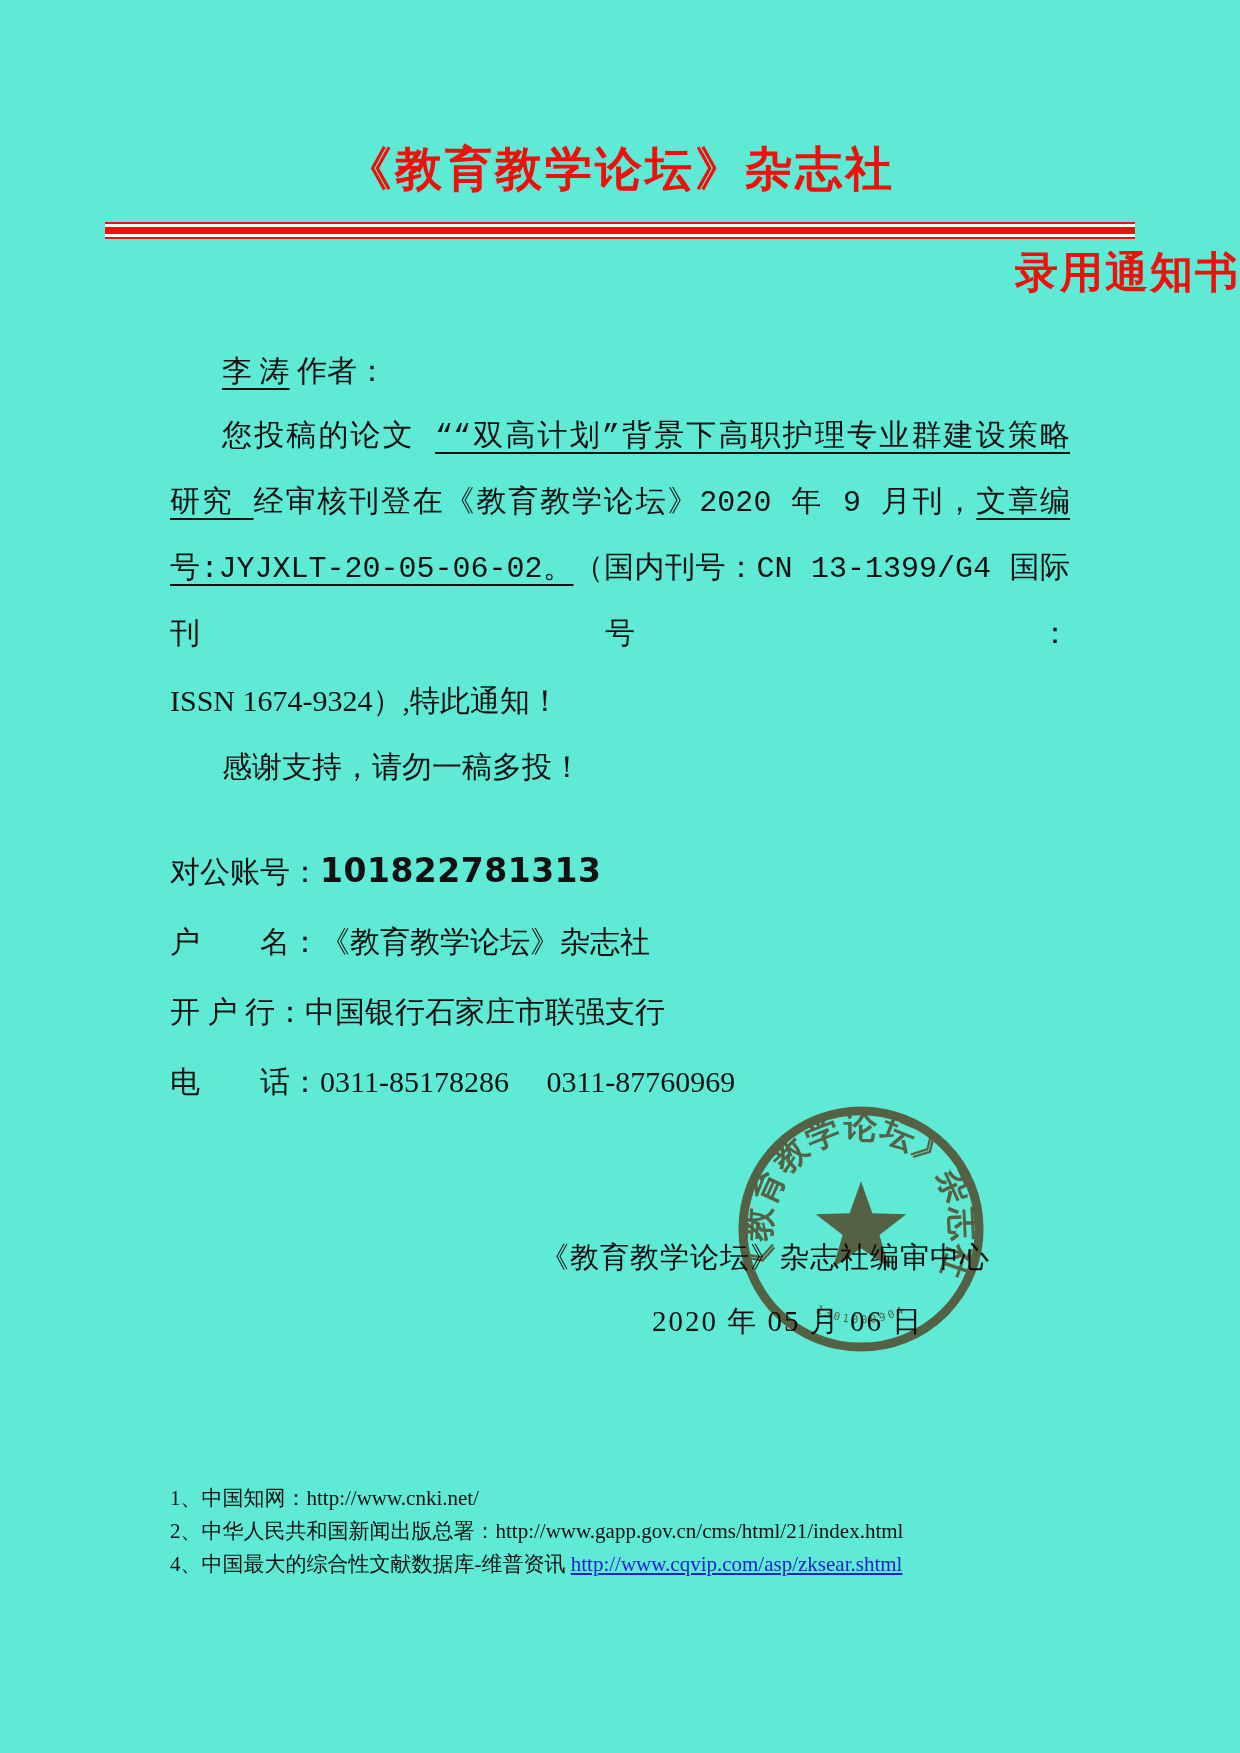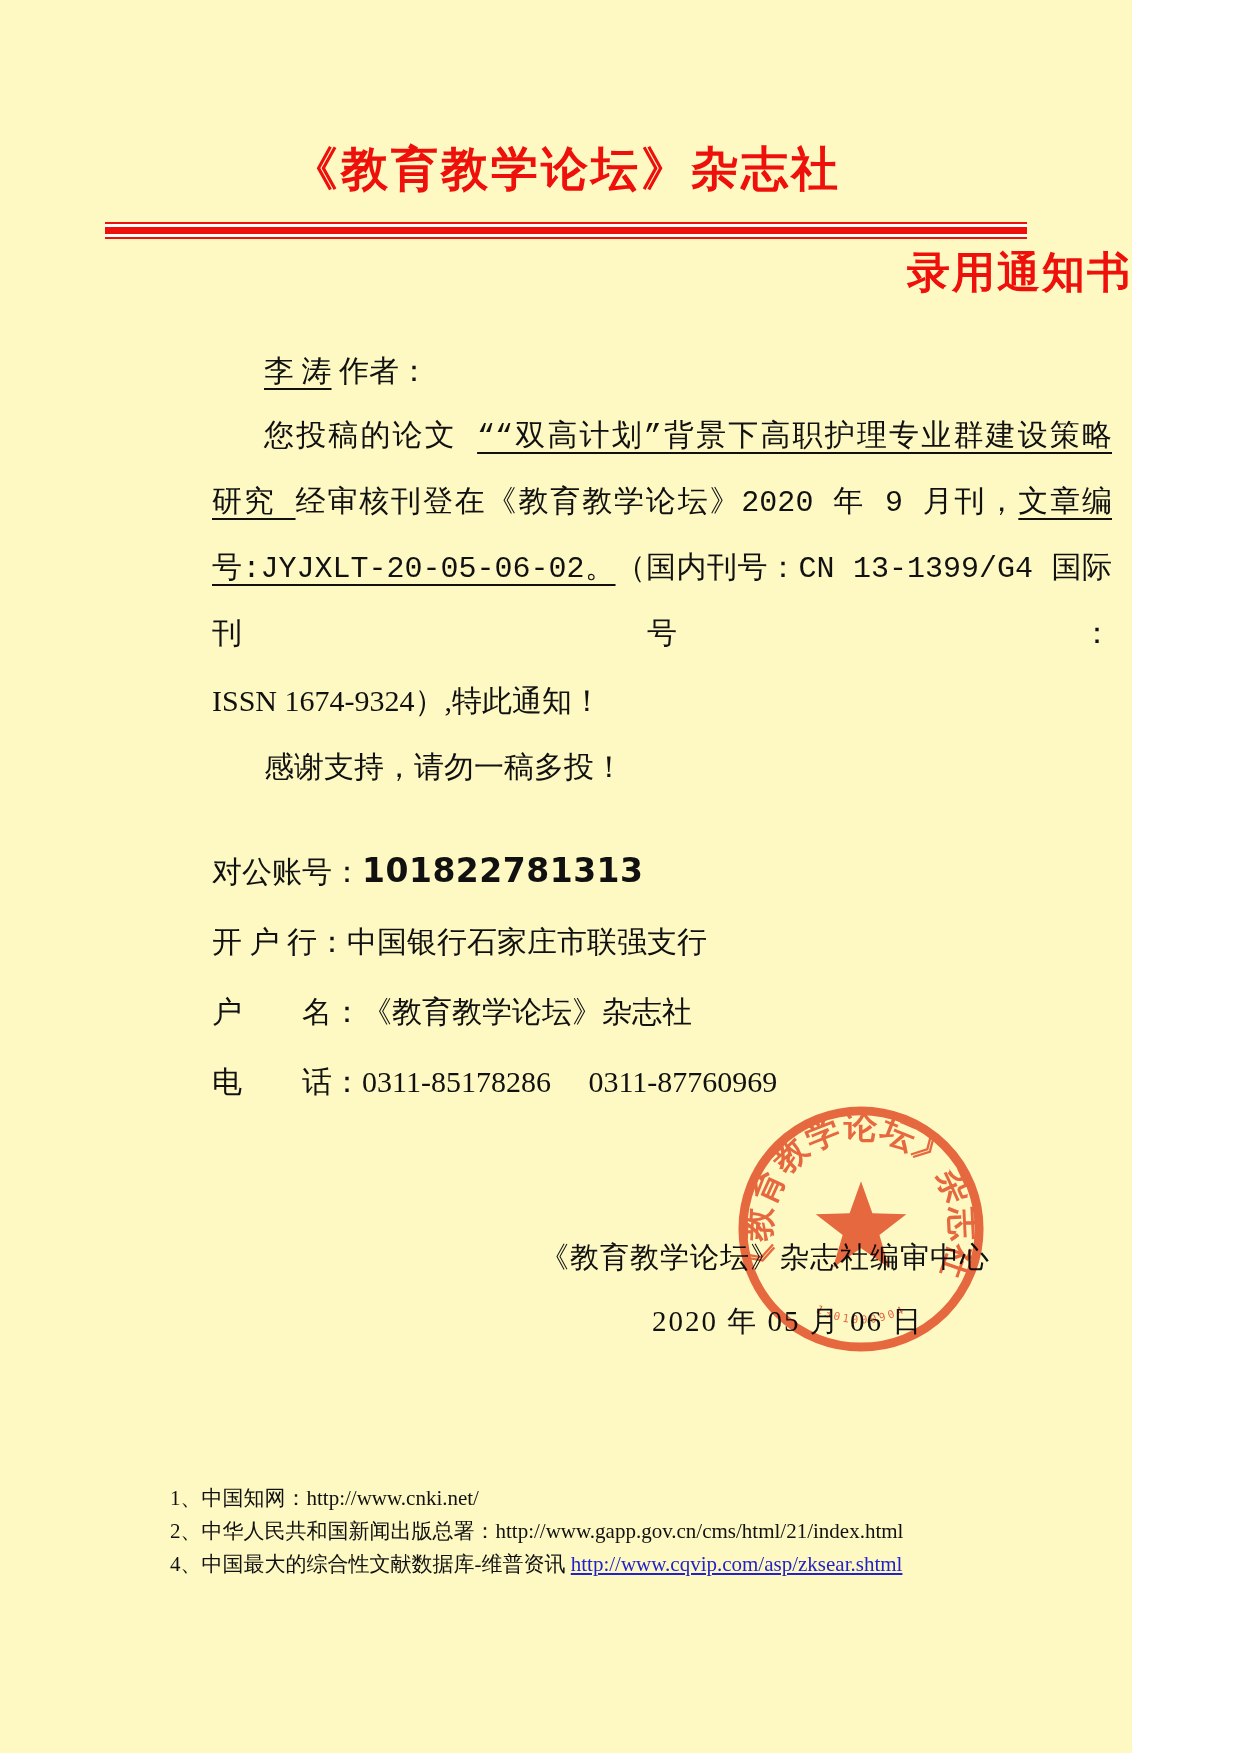"《教育教学论坛》杂志社" .page { background: #fef9c3 -> #5eead4; width: 1132px -> 1240px }
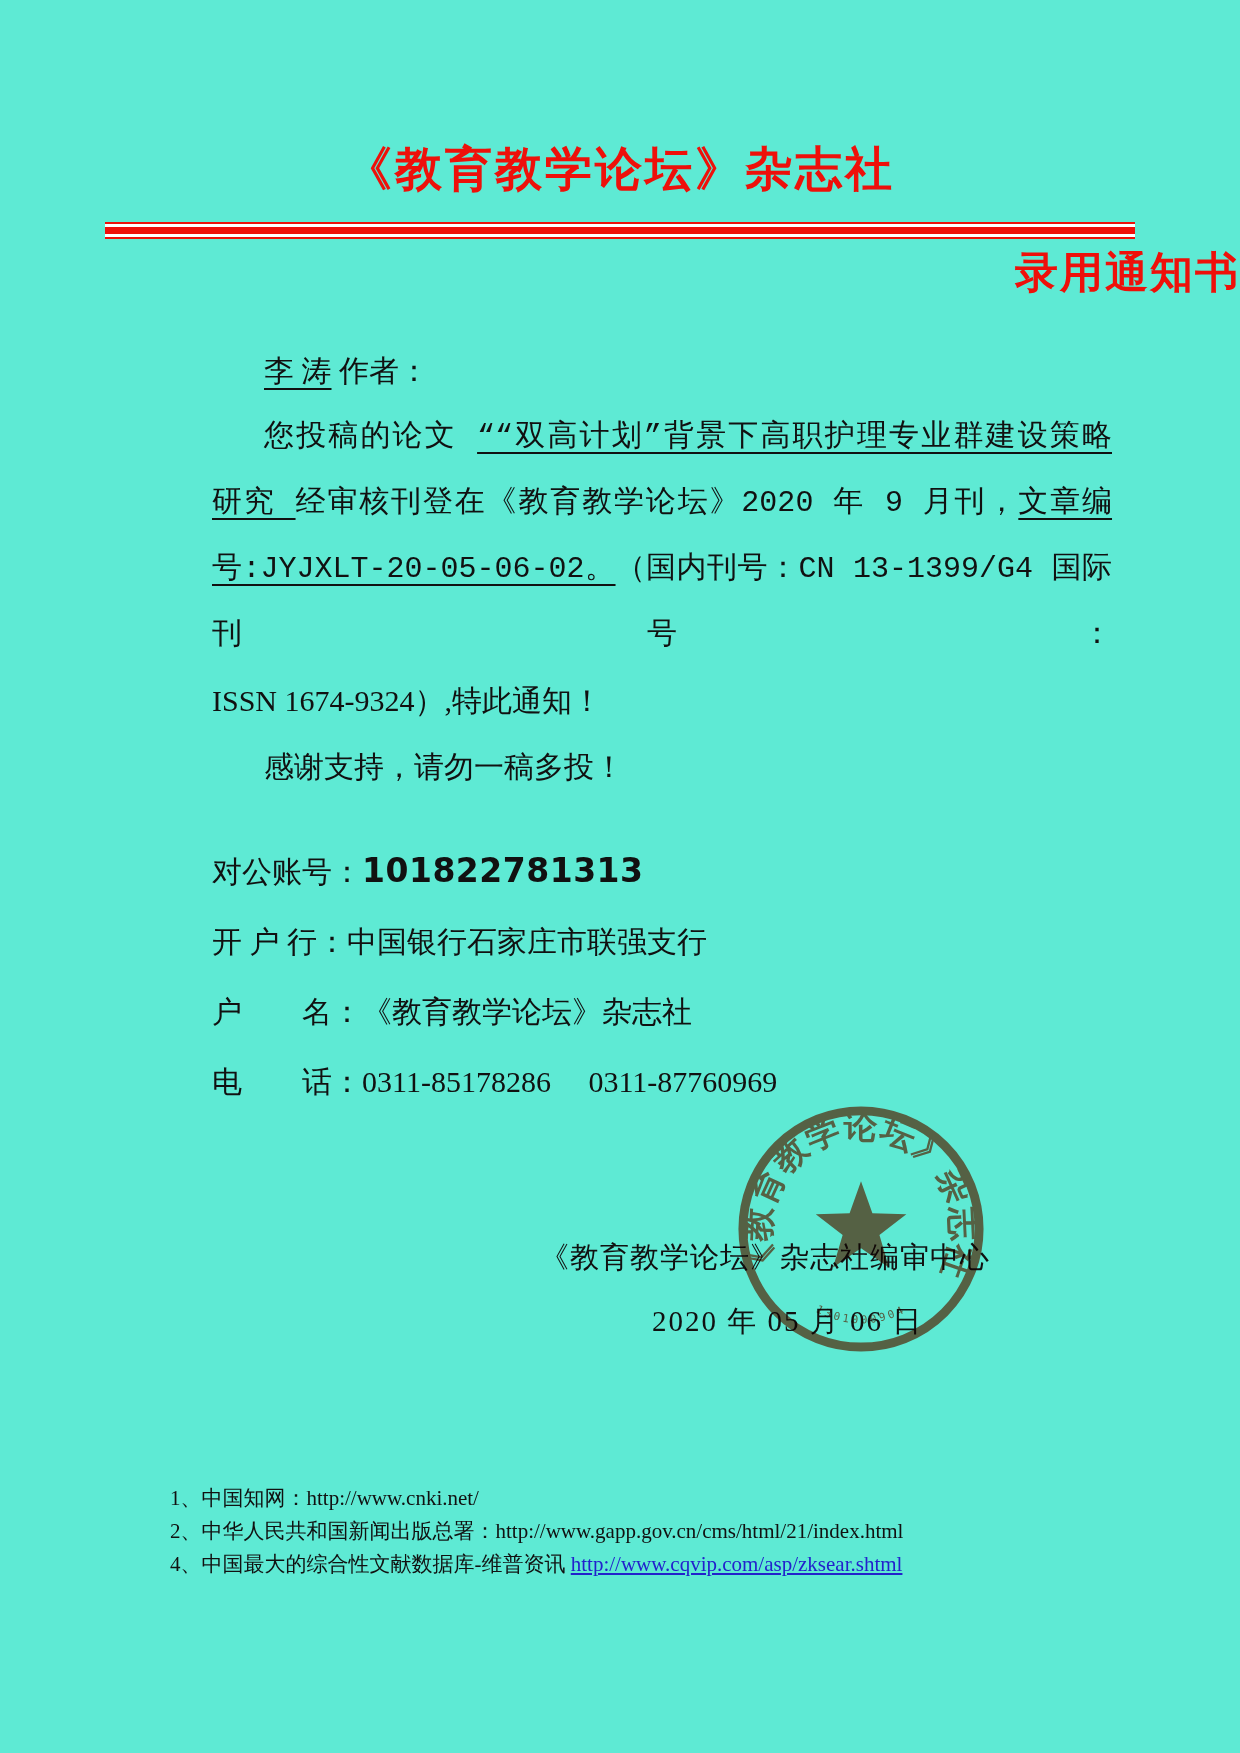"李 涛 作者：" .bline { margin-left: 42px -> none }
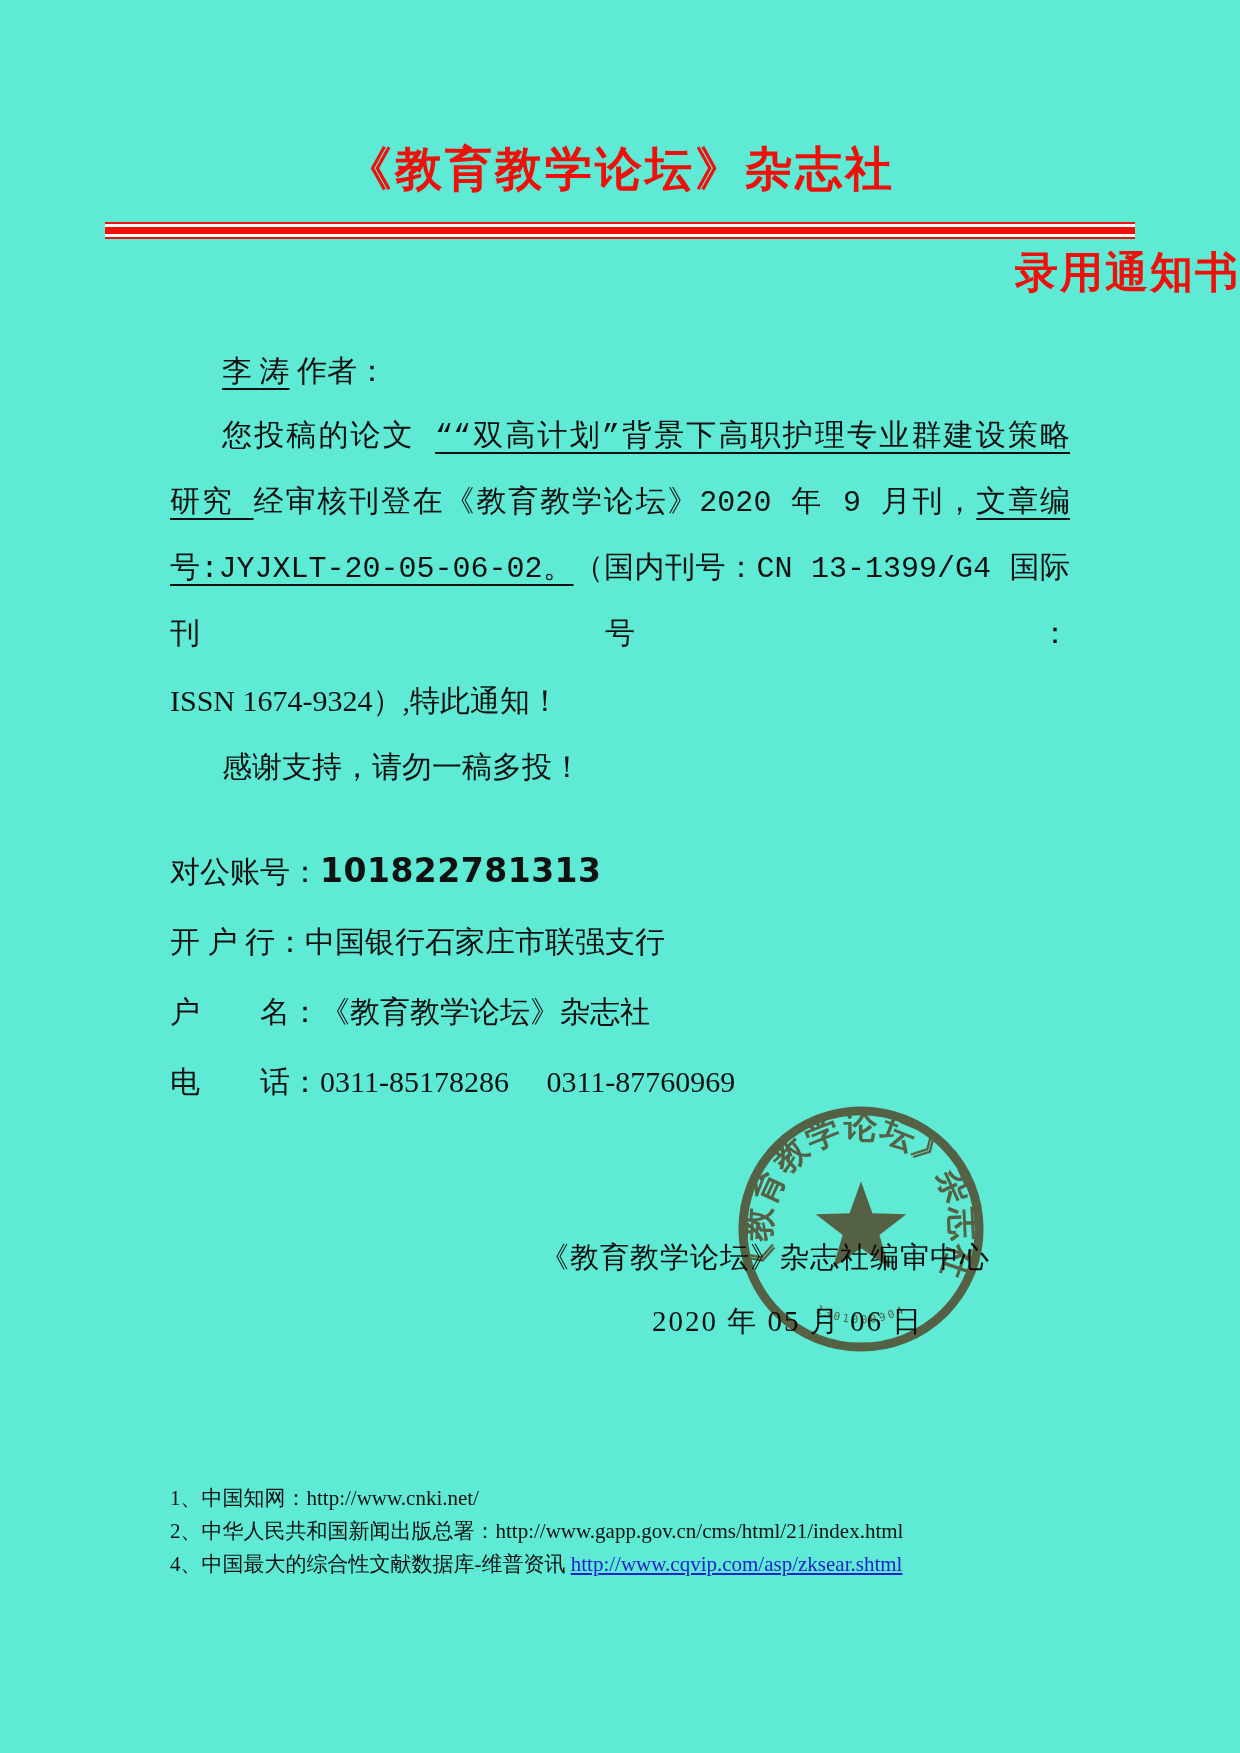"开 户 行：中国银行石家庄市联强支行" div.bline { order: before "户 名：《教育教学论坛》杂志社" -> after "户 名：《教育教学论坛》杂志社" }
